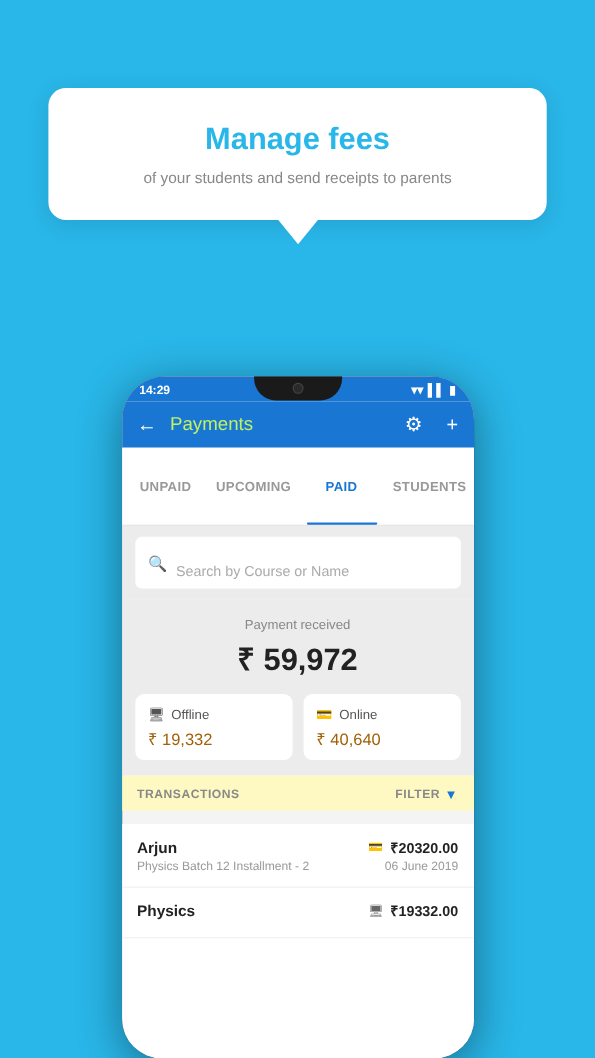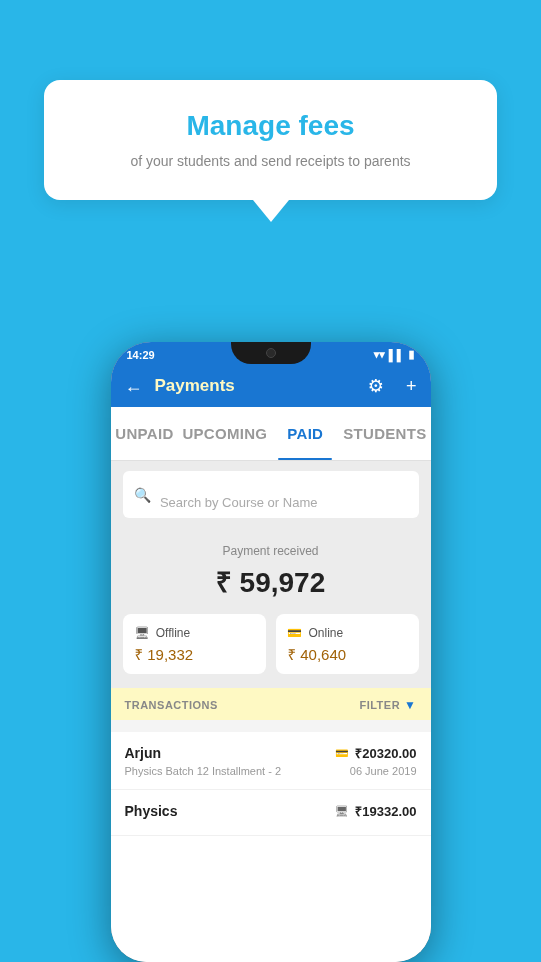"Payments" .header-title { color: #fef9c3 -> #bef264; font-weight: 700 -> 400 }
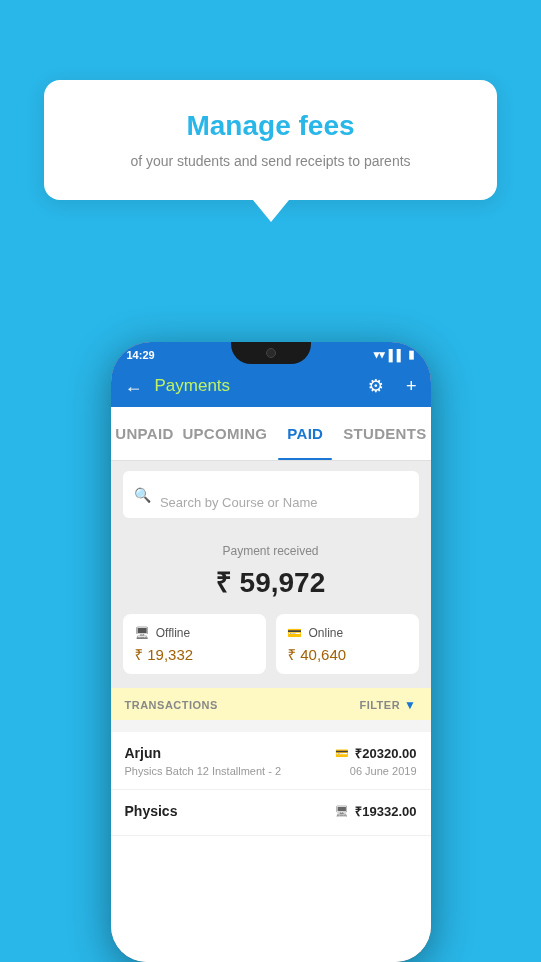"UNPAID" .tab { font-size: 15px -> 12px; padding: 18px 4px -> 28px 4px }
